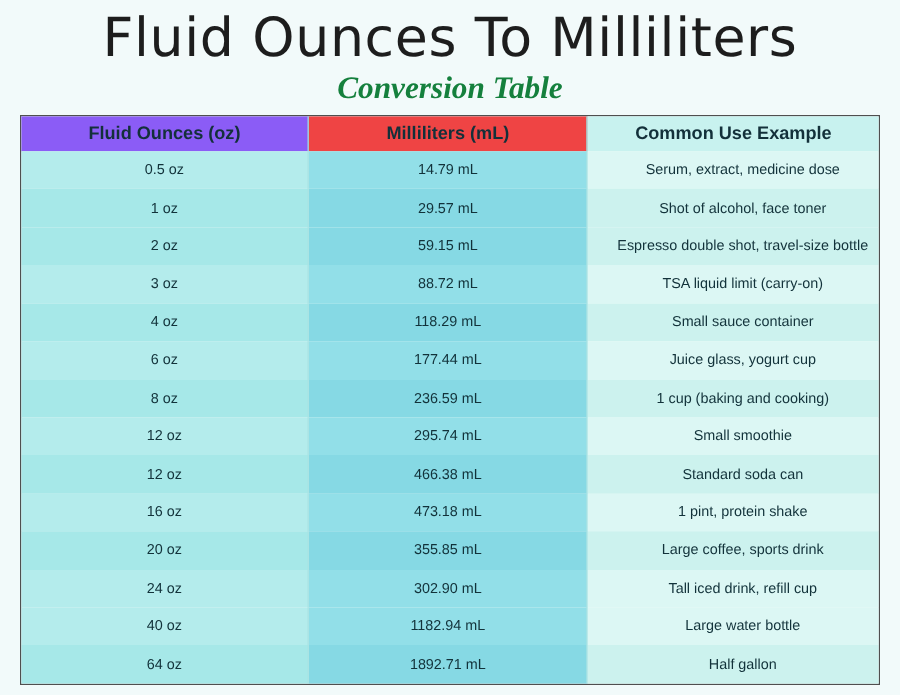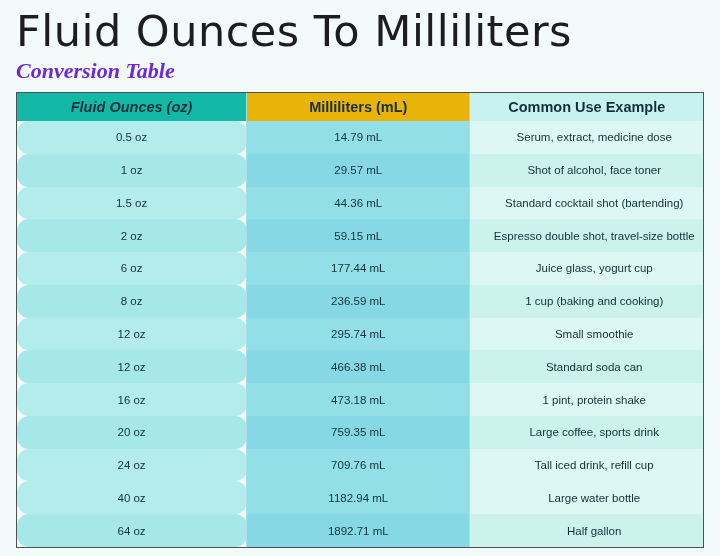"Fluid Ounces To Milliliters" .title-block { text-align: none -> center }
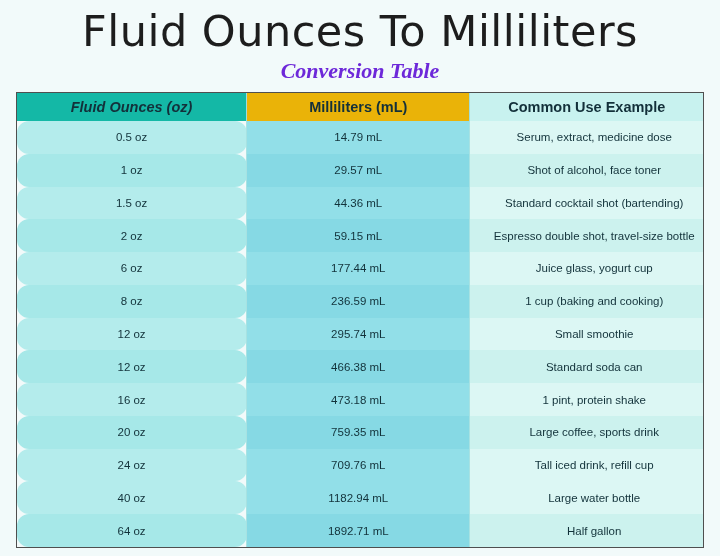"Conversion Table" .sub-title { color: #6d28d9 -> #15803d; font-size: 22px -> 25px }
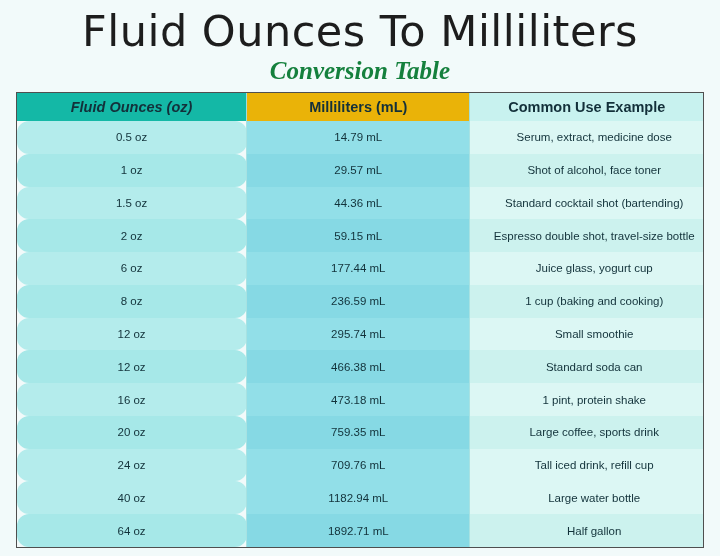"Fluid Ounces (oz)" th.c0 { background: #14b8a6 -> #8b5cf6; font-style: italic -> none }
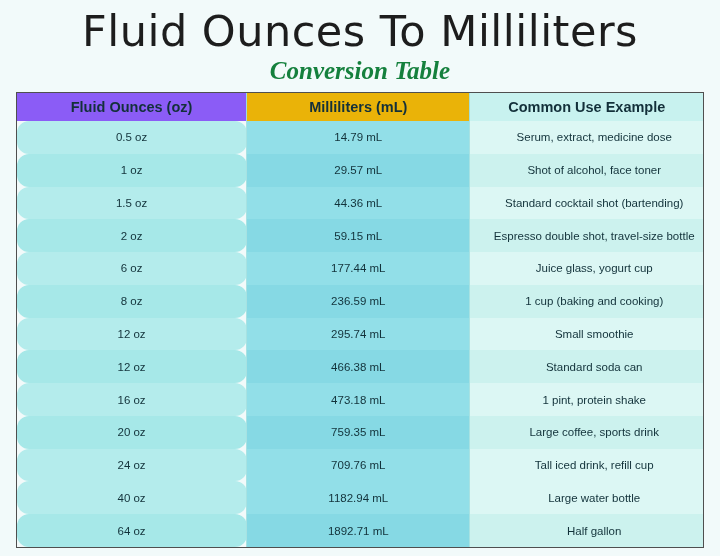"Milliliters (mL)" th.c1 { background: #eab308 -> #ef4444 }
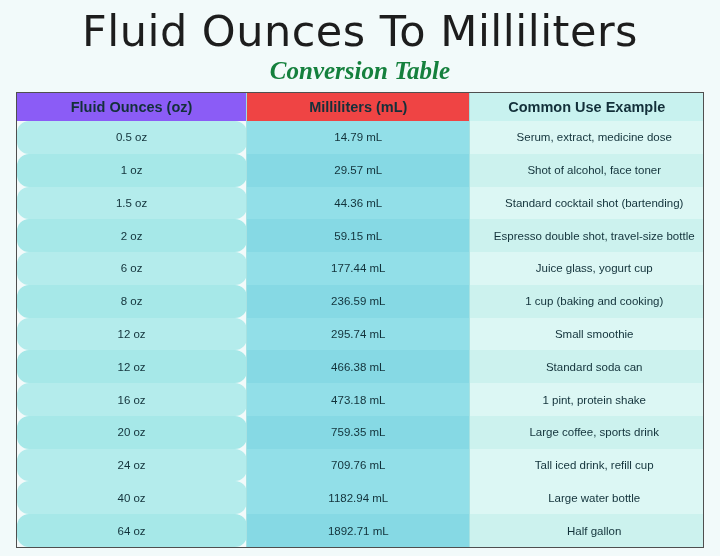"0.5 oz" td.c0 { border-radius: 12px -> none }
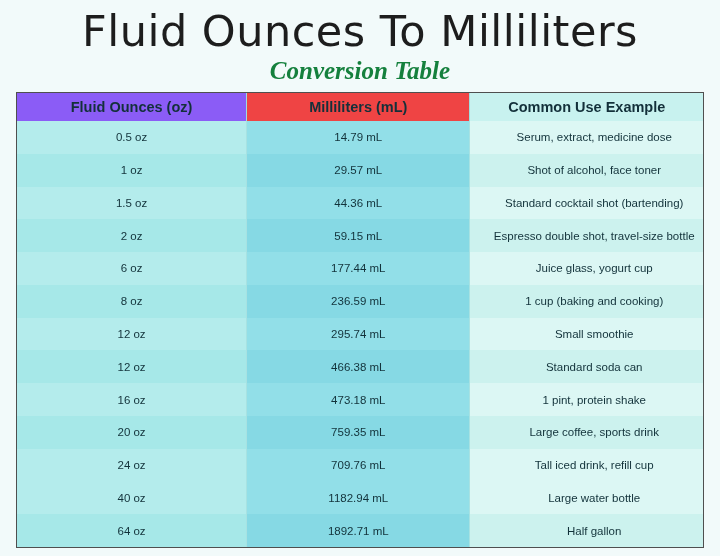"1.5 oz" tr { html: <tr> <td>1.5 oz</td> <td>44.36 mL</td> <td>Standard cocktail shot (bartending)</td> </tr> -> none }
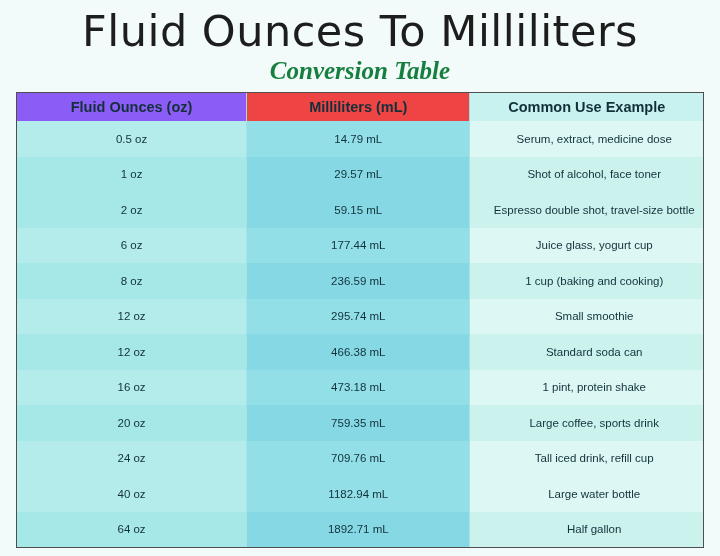"3 oz" tr { html: none -> <tr> <td>3 oz</td> <td>88.72 mL</td> <td>TSA liquid limit (carry-on)</td> </tr> }
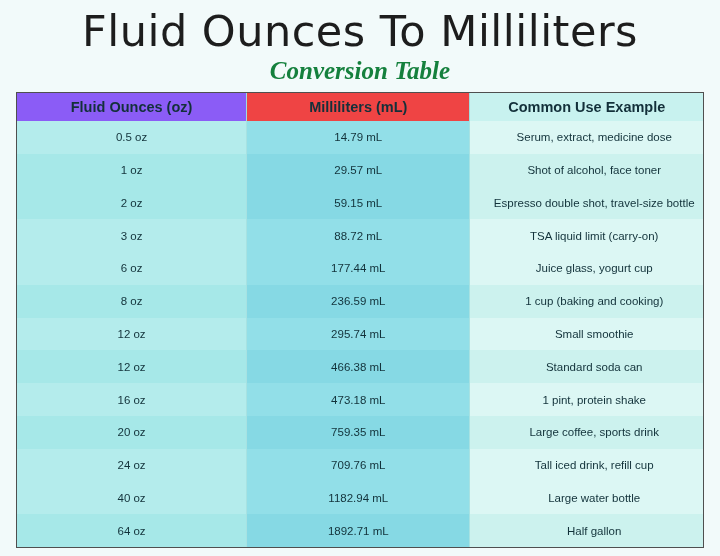"4 oz" tr.alt { html: none -> <tr> <td>4 oz</td> <td>118.29 mL</td> <td>Small sauce container</td> </tr> }
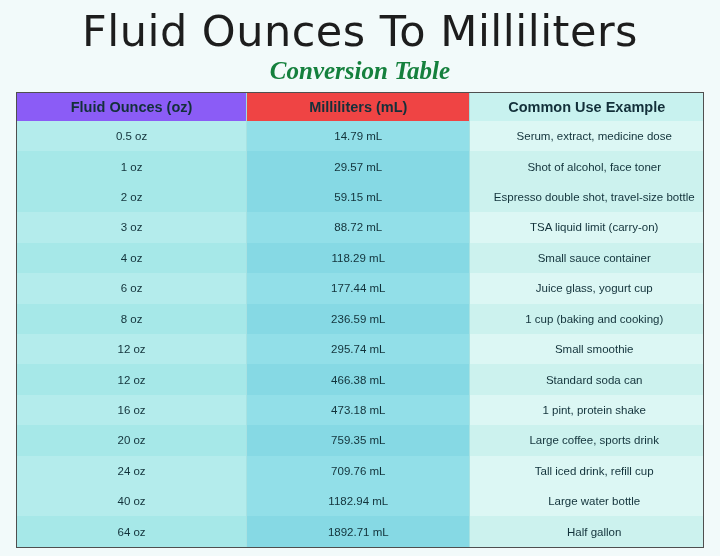"759.35 mL" td.c1 { text: 759.35 -> 355.85 }
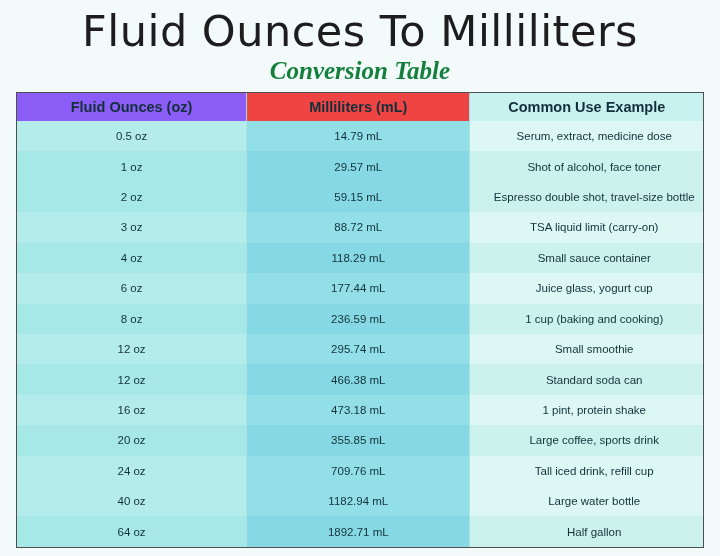"709.76 mL" td.c1 { text: 709.76 -> 302.90 }
